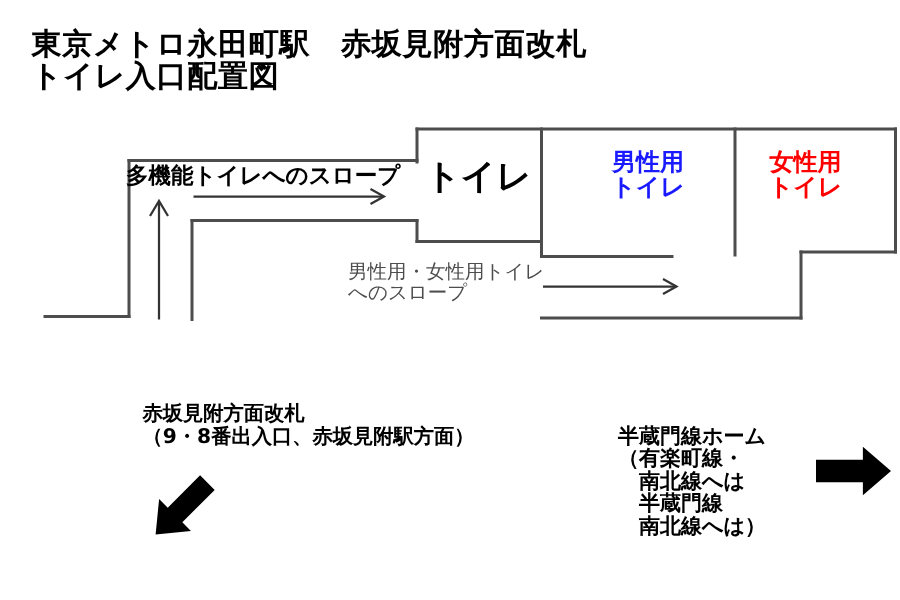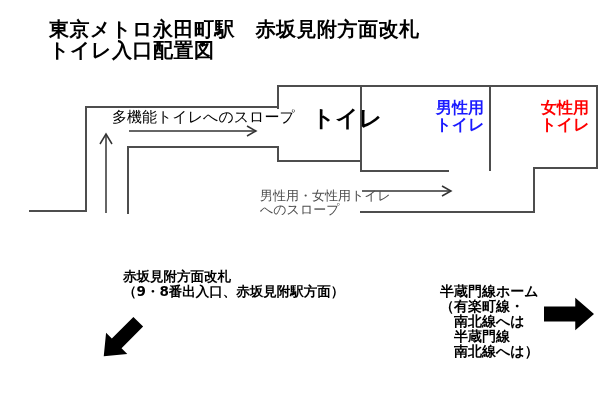"東京メトロ永田町駅 赤坂見附方面改札" .lbl { margin-left: 28px -> none }
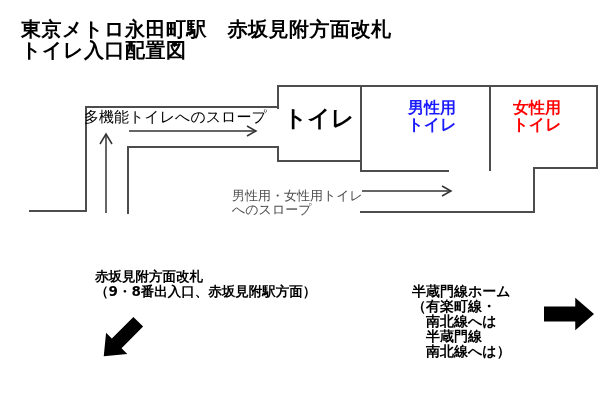"多機能トイレへのスロープ" .mf-slope { font-weight: normal -> bold }
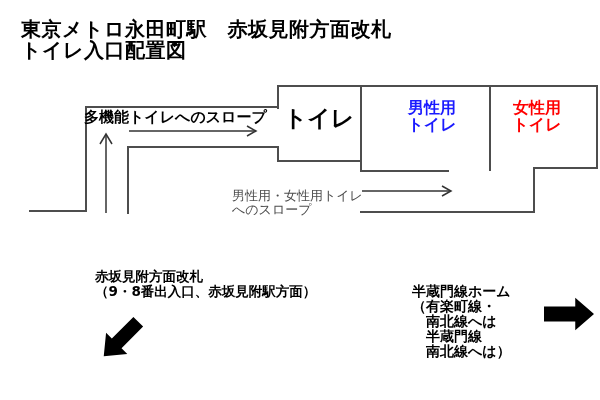"男性用・女性用トイレ" .mw-slope { top: 189px -> 175px }
